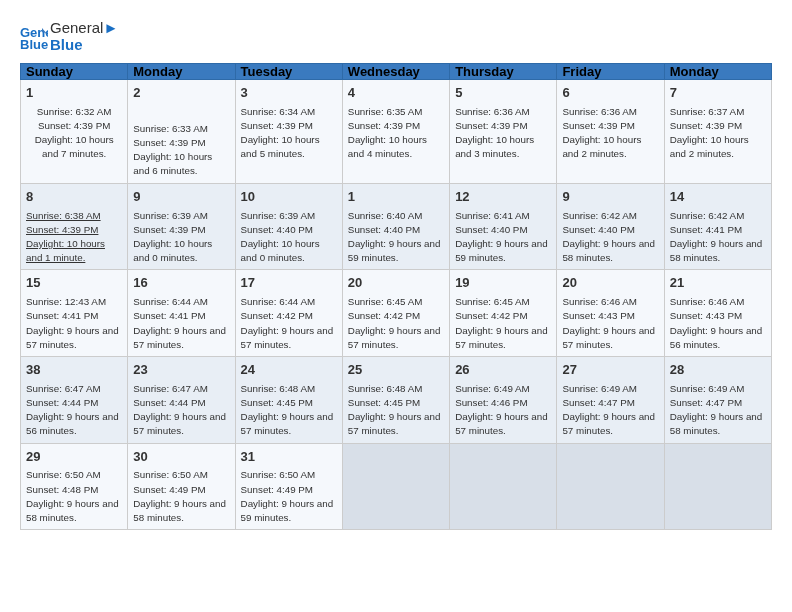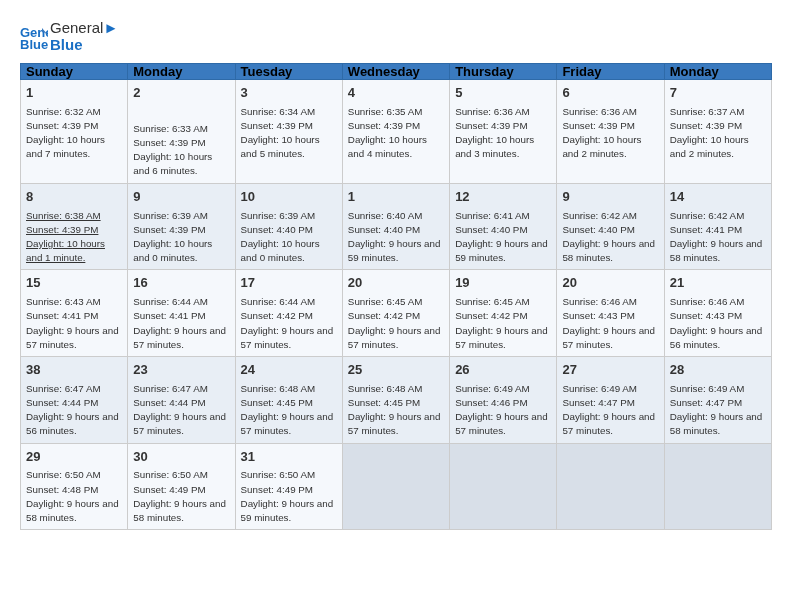"Sunrise: 6:32 AM" div.day-info { text-align: none -> center }
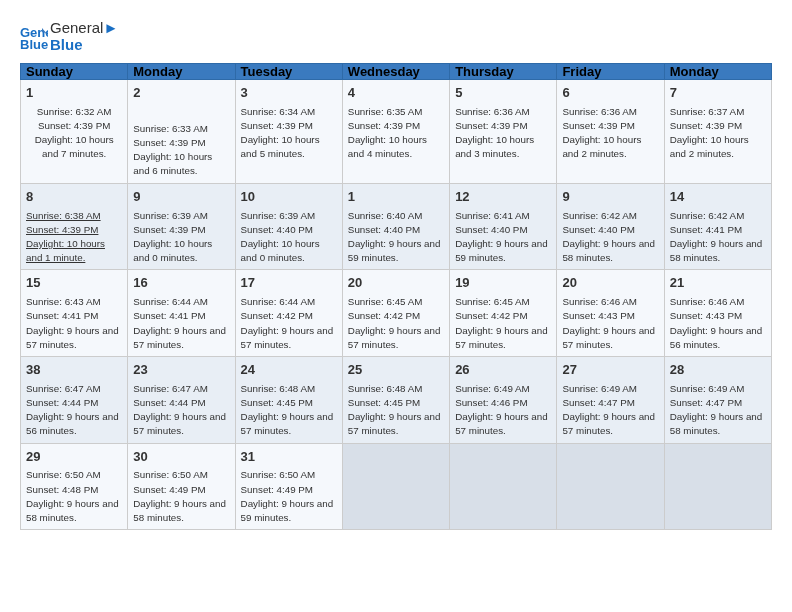"Sunrise: 6:43 AM" div.day-info { text: 6:43 -> 12:43 }
